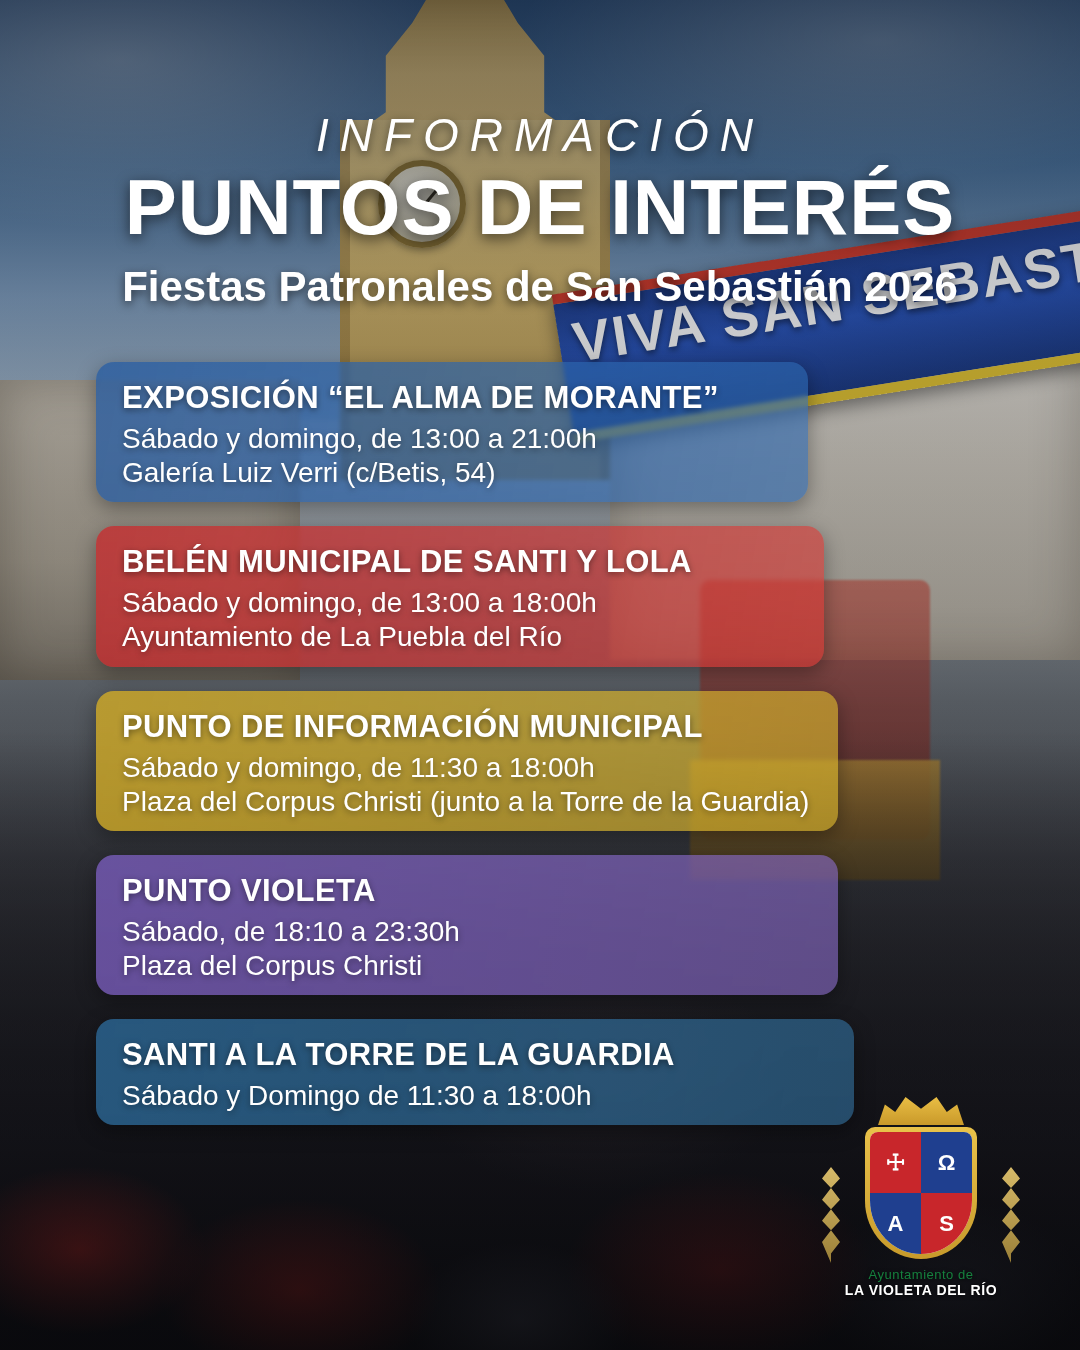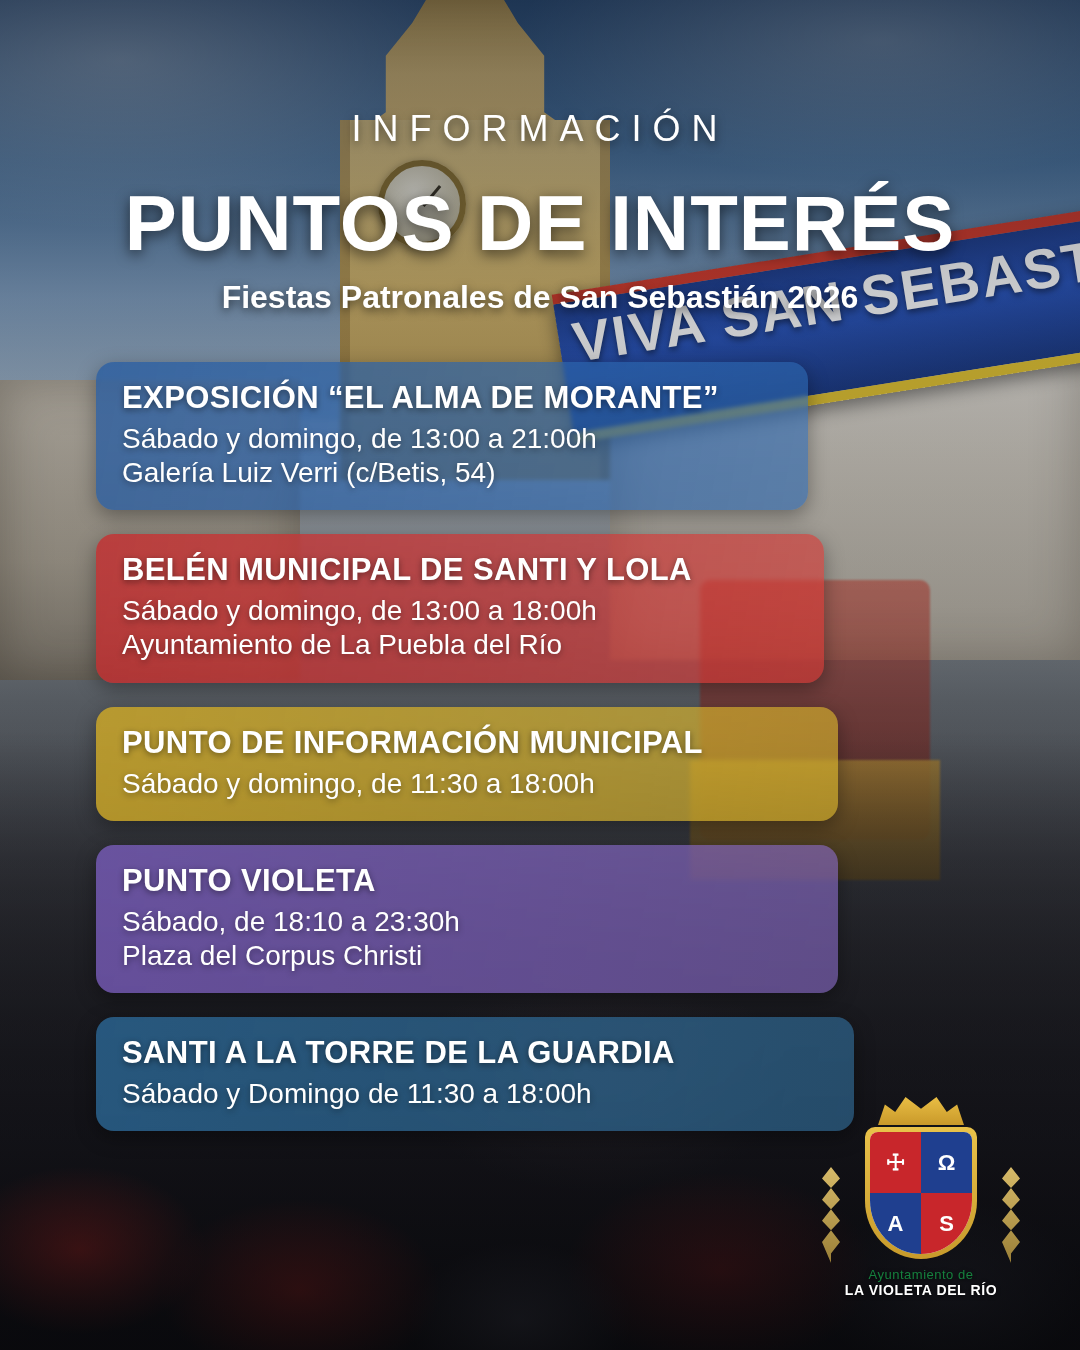"INFORMACIÓN" .kicker { font-size: 36px -> 46px; font-style: none -> italic }
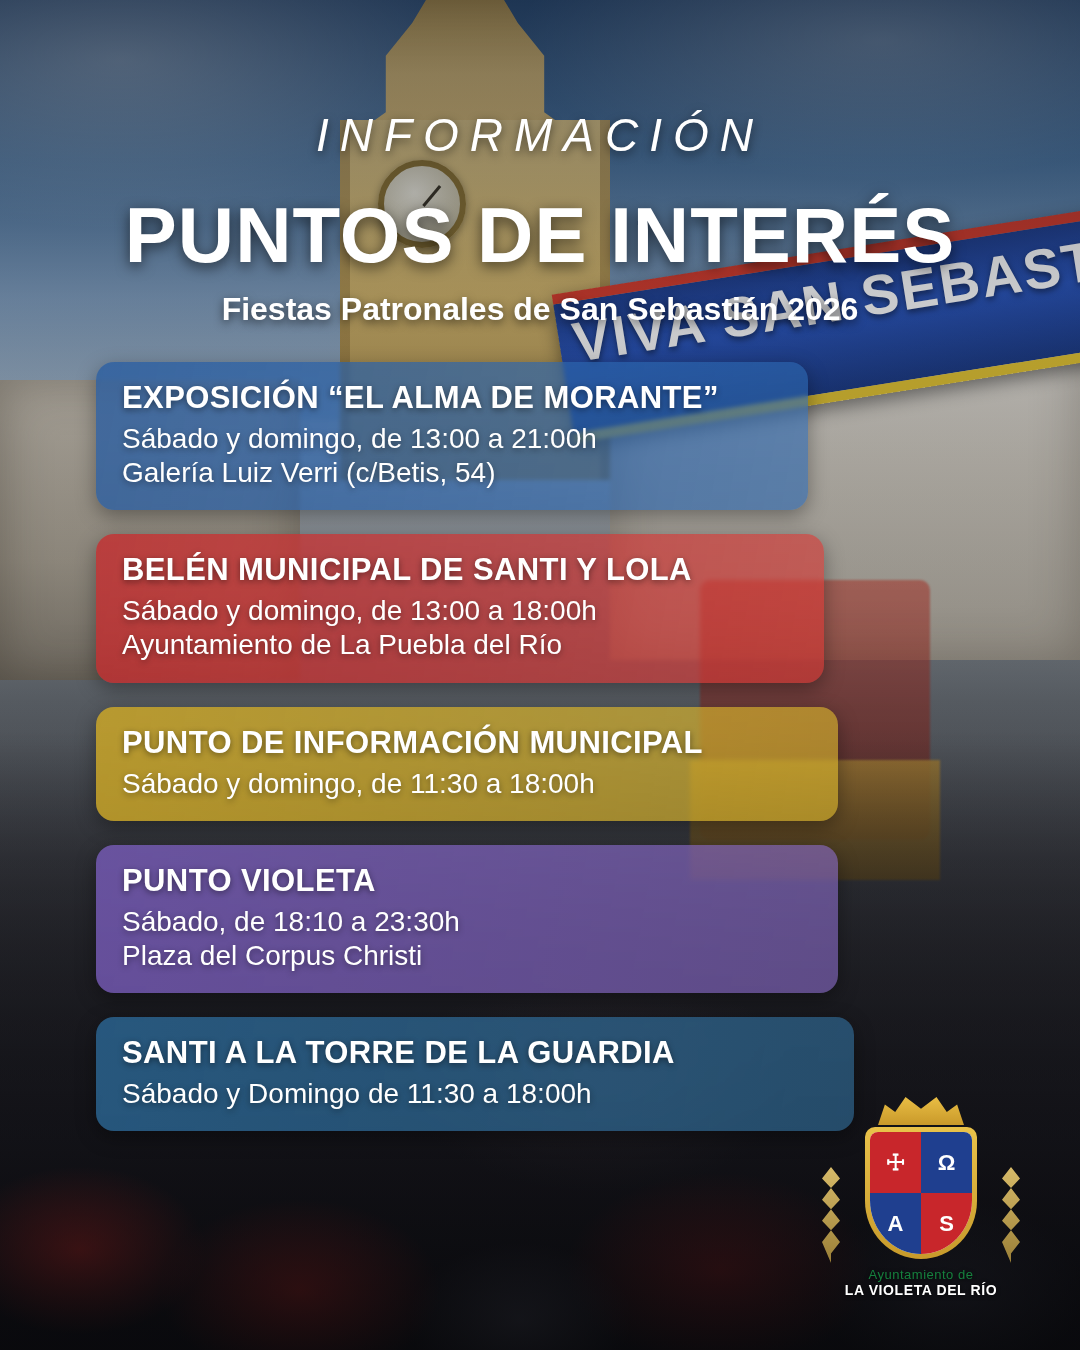"PUNTOS DE INTERÉS" .title { margin-top: 28px -> 0 }
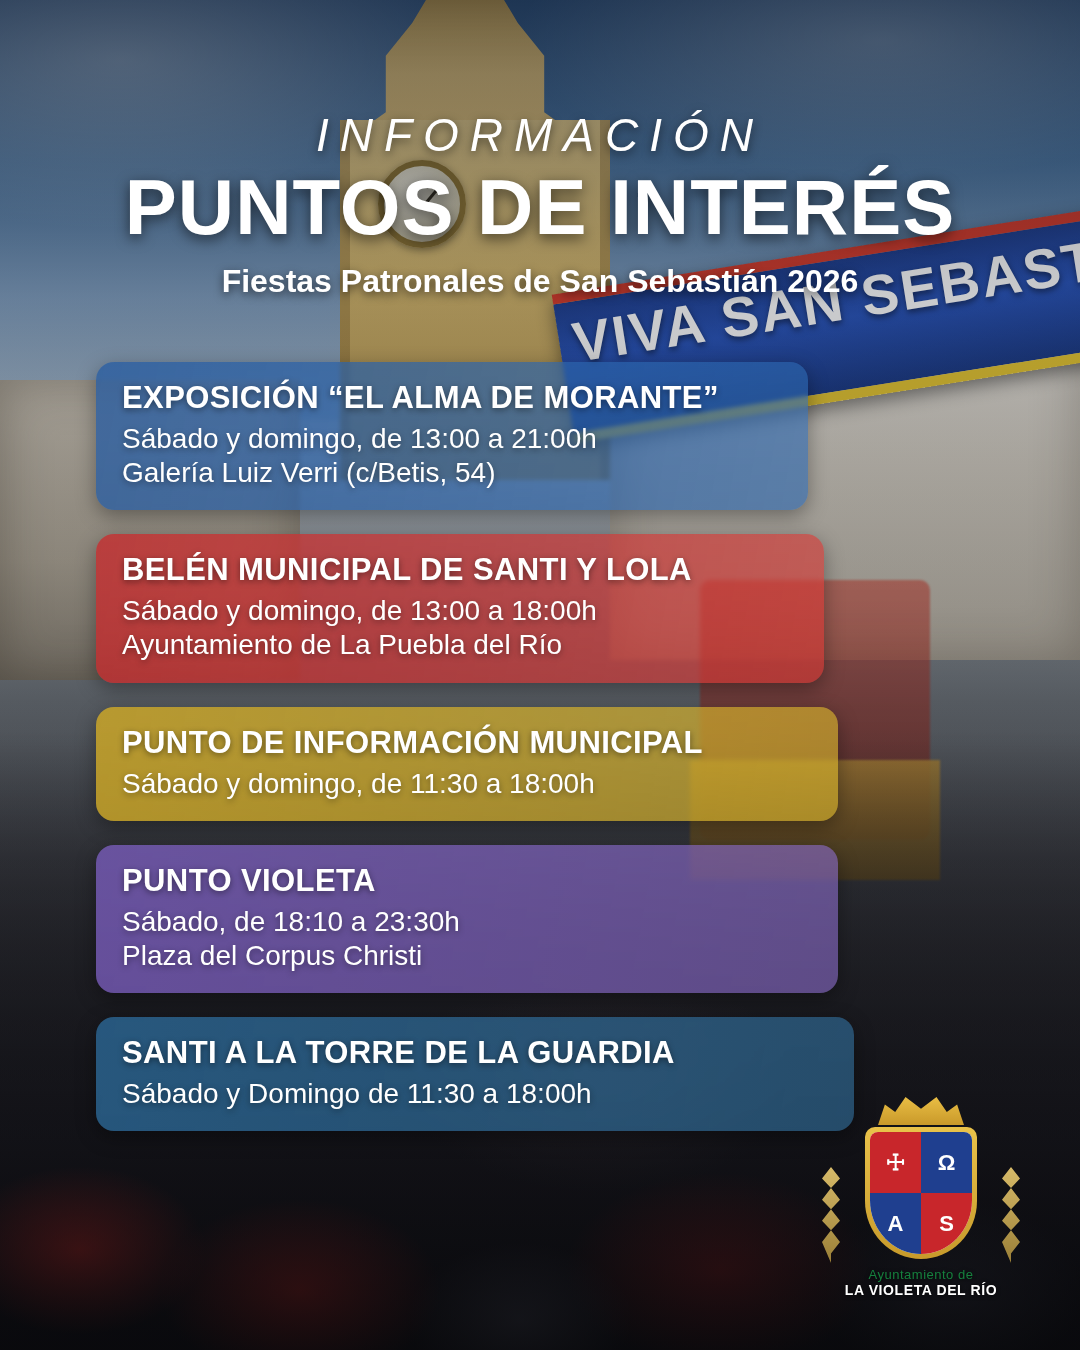"Fiestas Patronales de San Sebastián" .subtitle { font-size: 32px -> 42px }
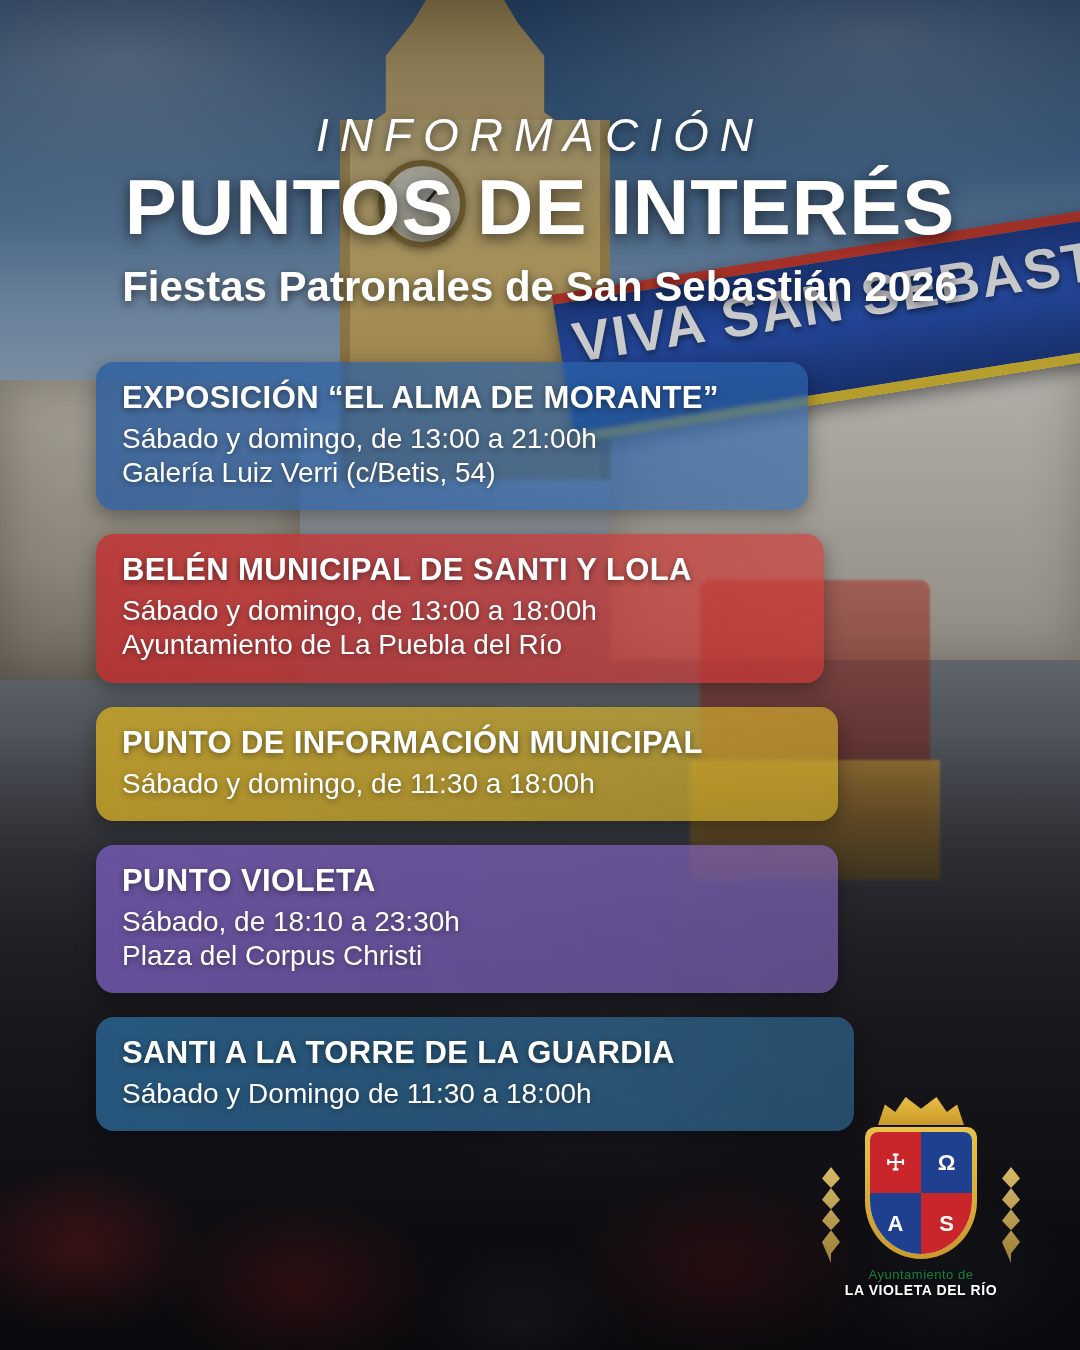"EXPOSICIÓN “EL ALMA DE MORANTE”" .card { padding: 18px 26px 20px 26px -> 18px 26px 12px 26px }
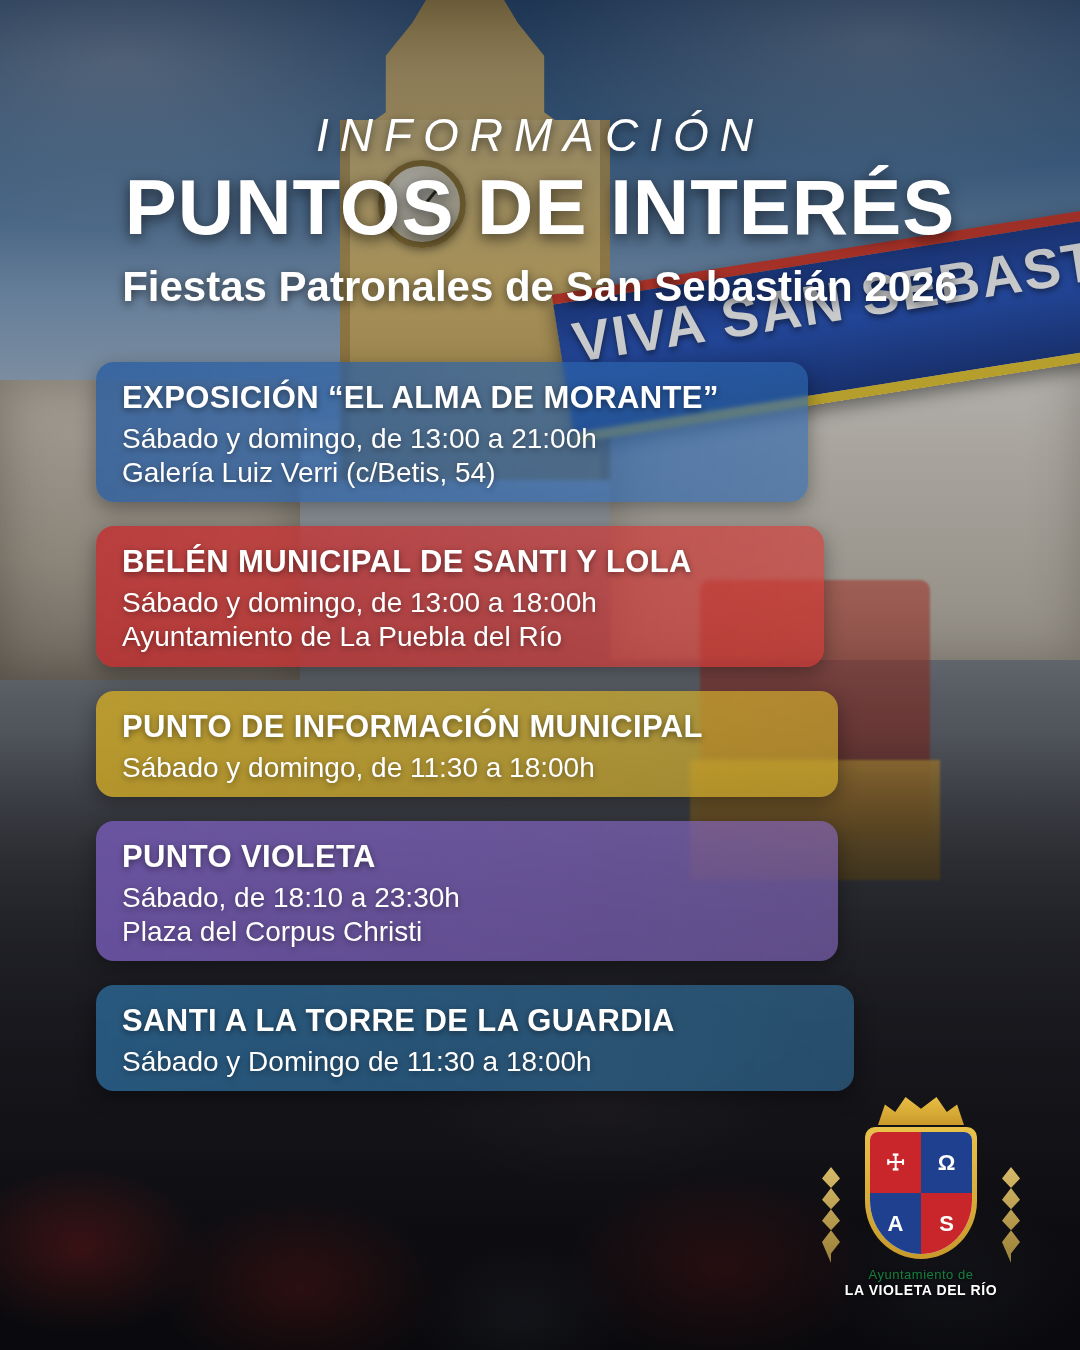"Plaza del Corpus Christi (junto" p { html: none -> <p>Plaza del Corpus Christi (junto a la Torre de la Guardia)</p> }
